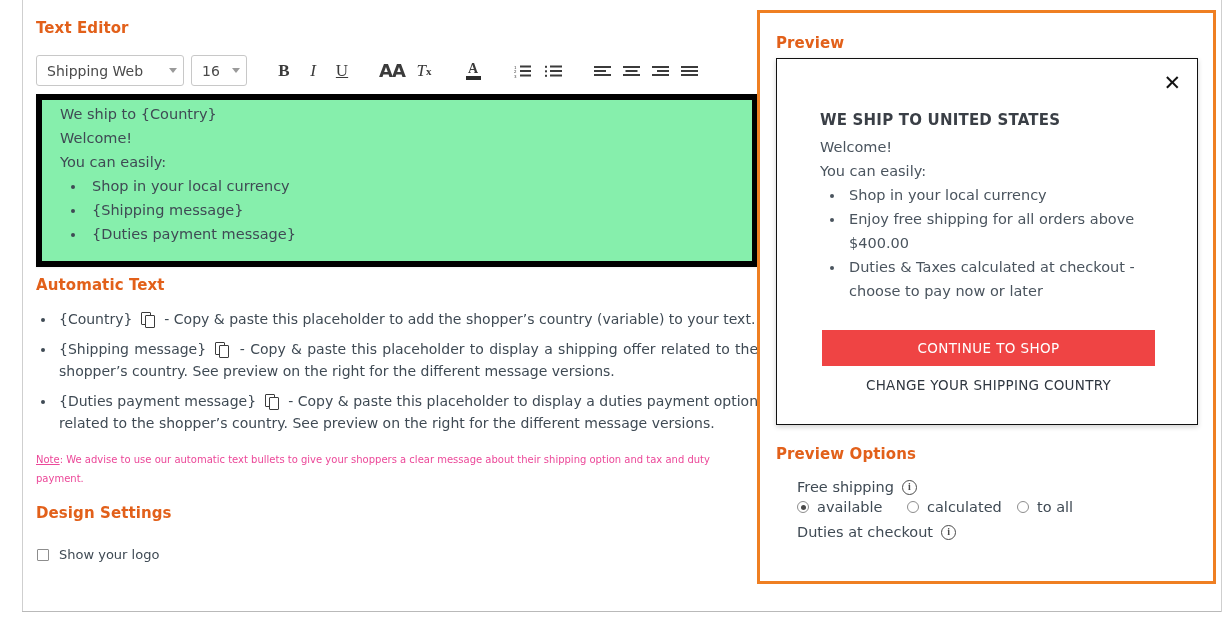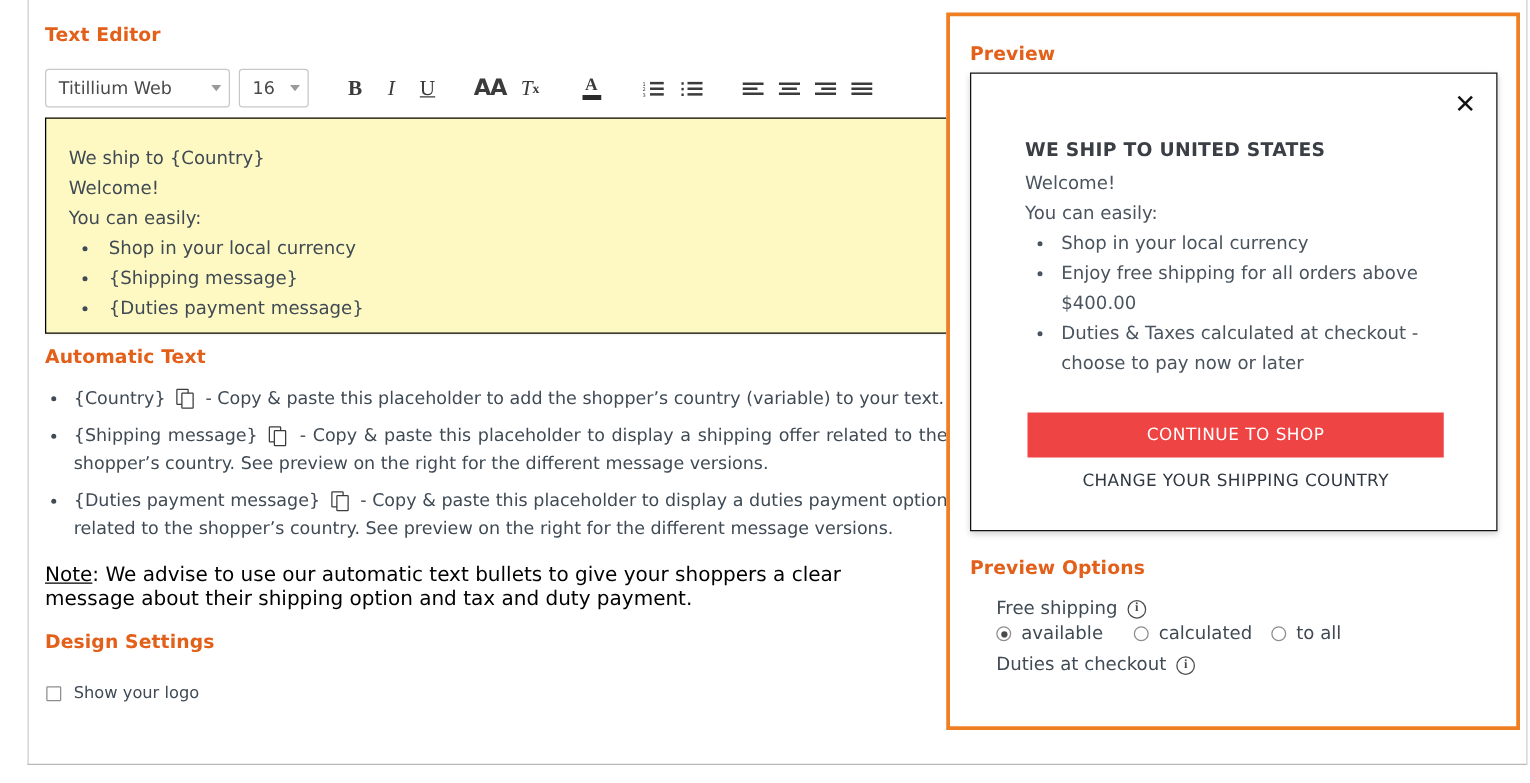"Titillium Web" span.sel-label { text: Titillium -> Shipping }
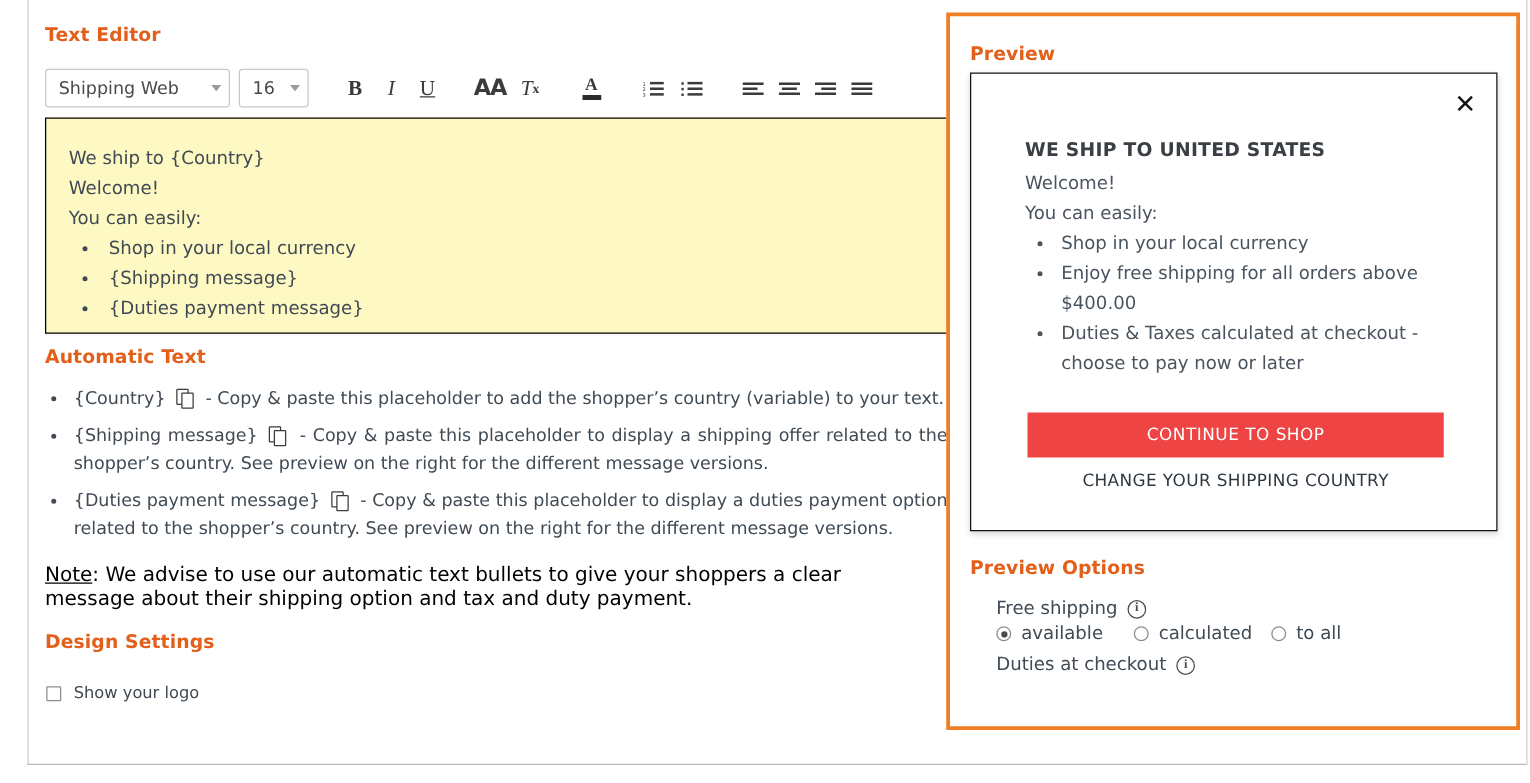"We ship to {Country}" .editor-area { background: #fef9c3 -> #86efac; border: 1px solid #000000 -> 6px solid #000000; padding: 20px 18px -> 2px 18px }
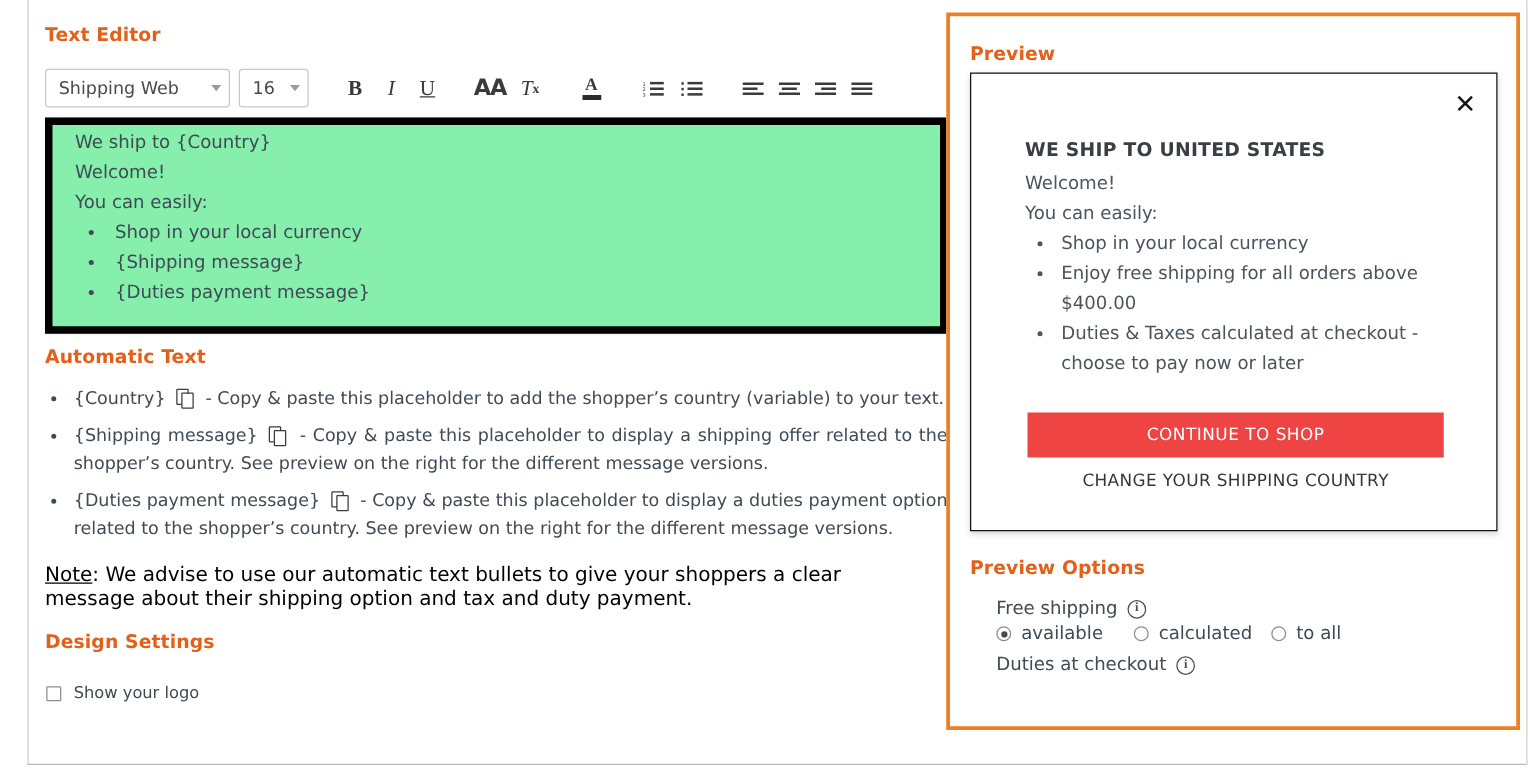"Note: We advise to use" .note-para { color: #000000 -> #ec4899; font-size: 16px -> 10px }
